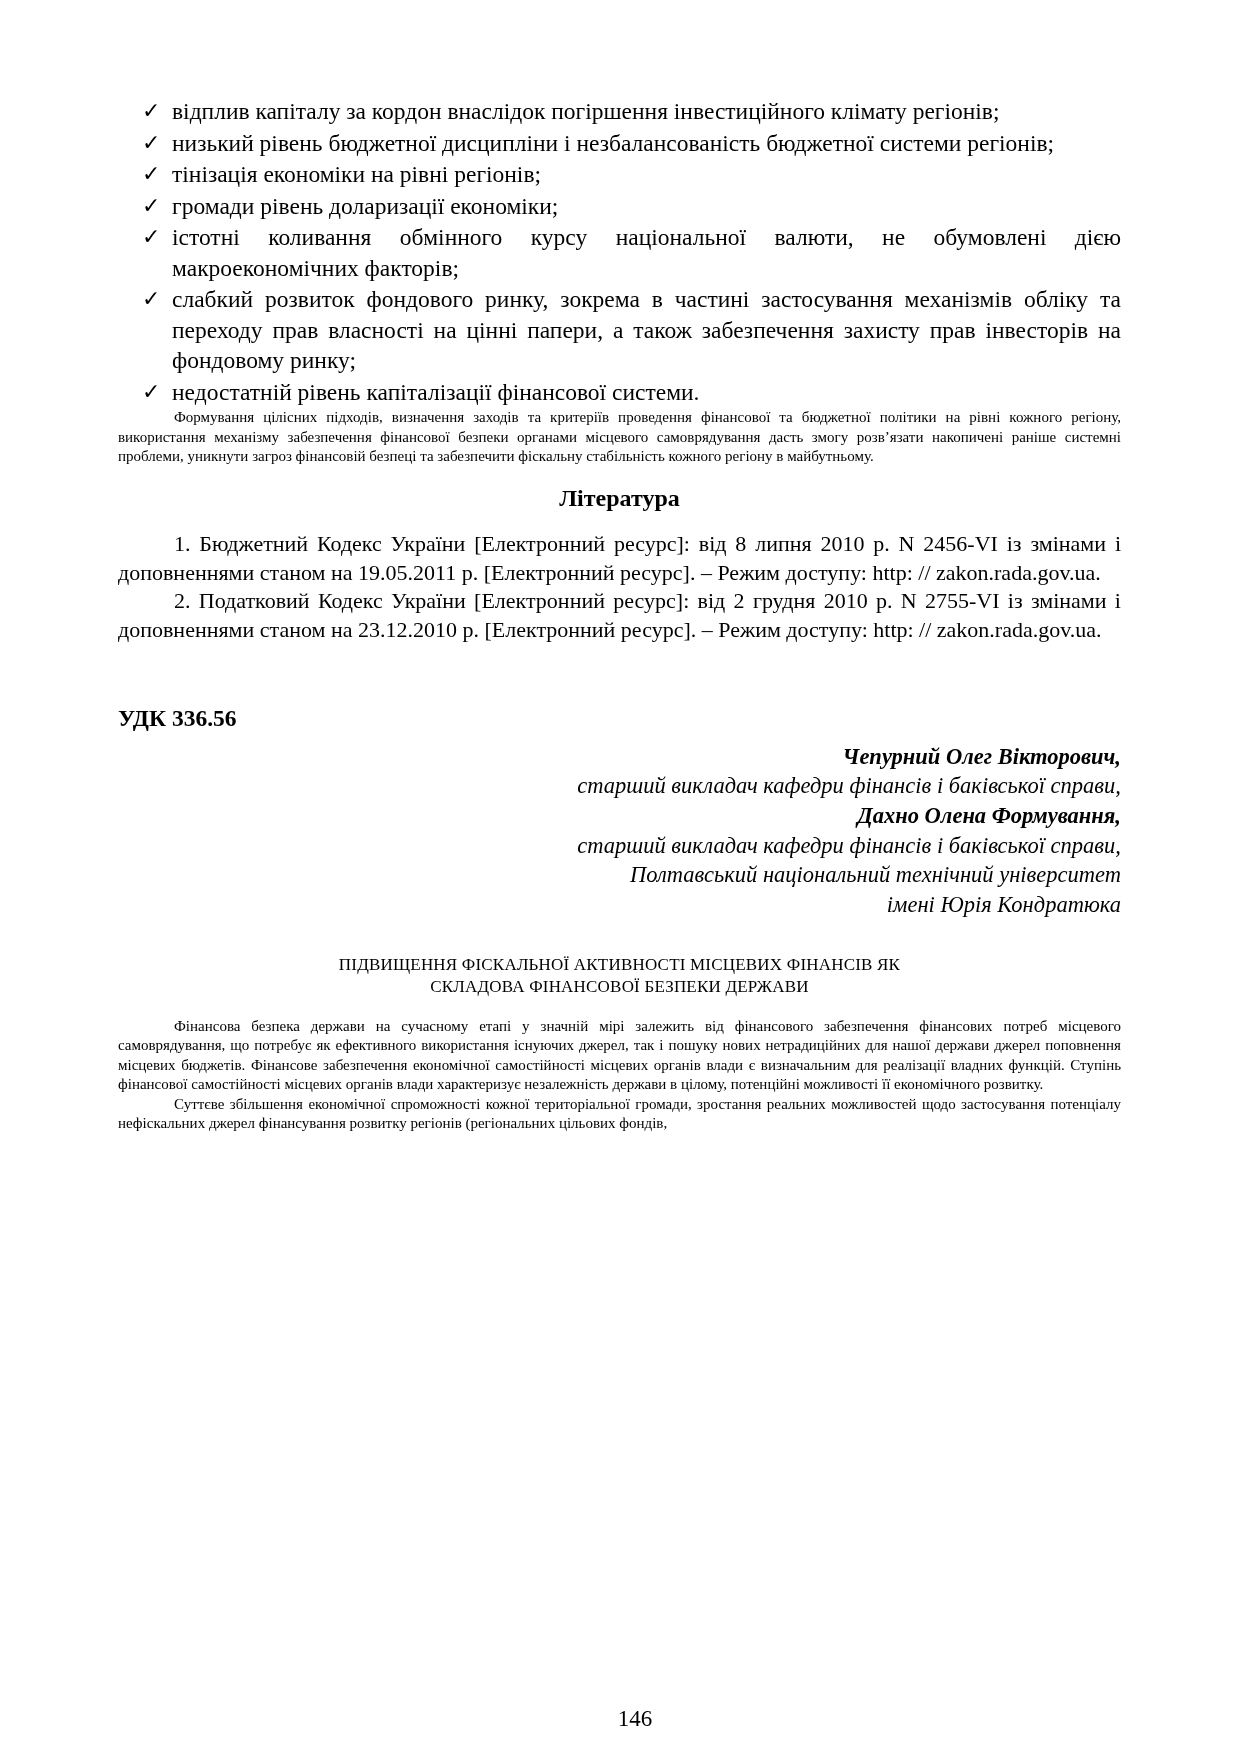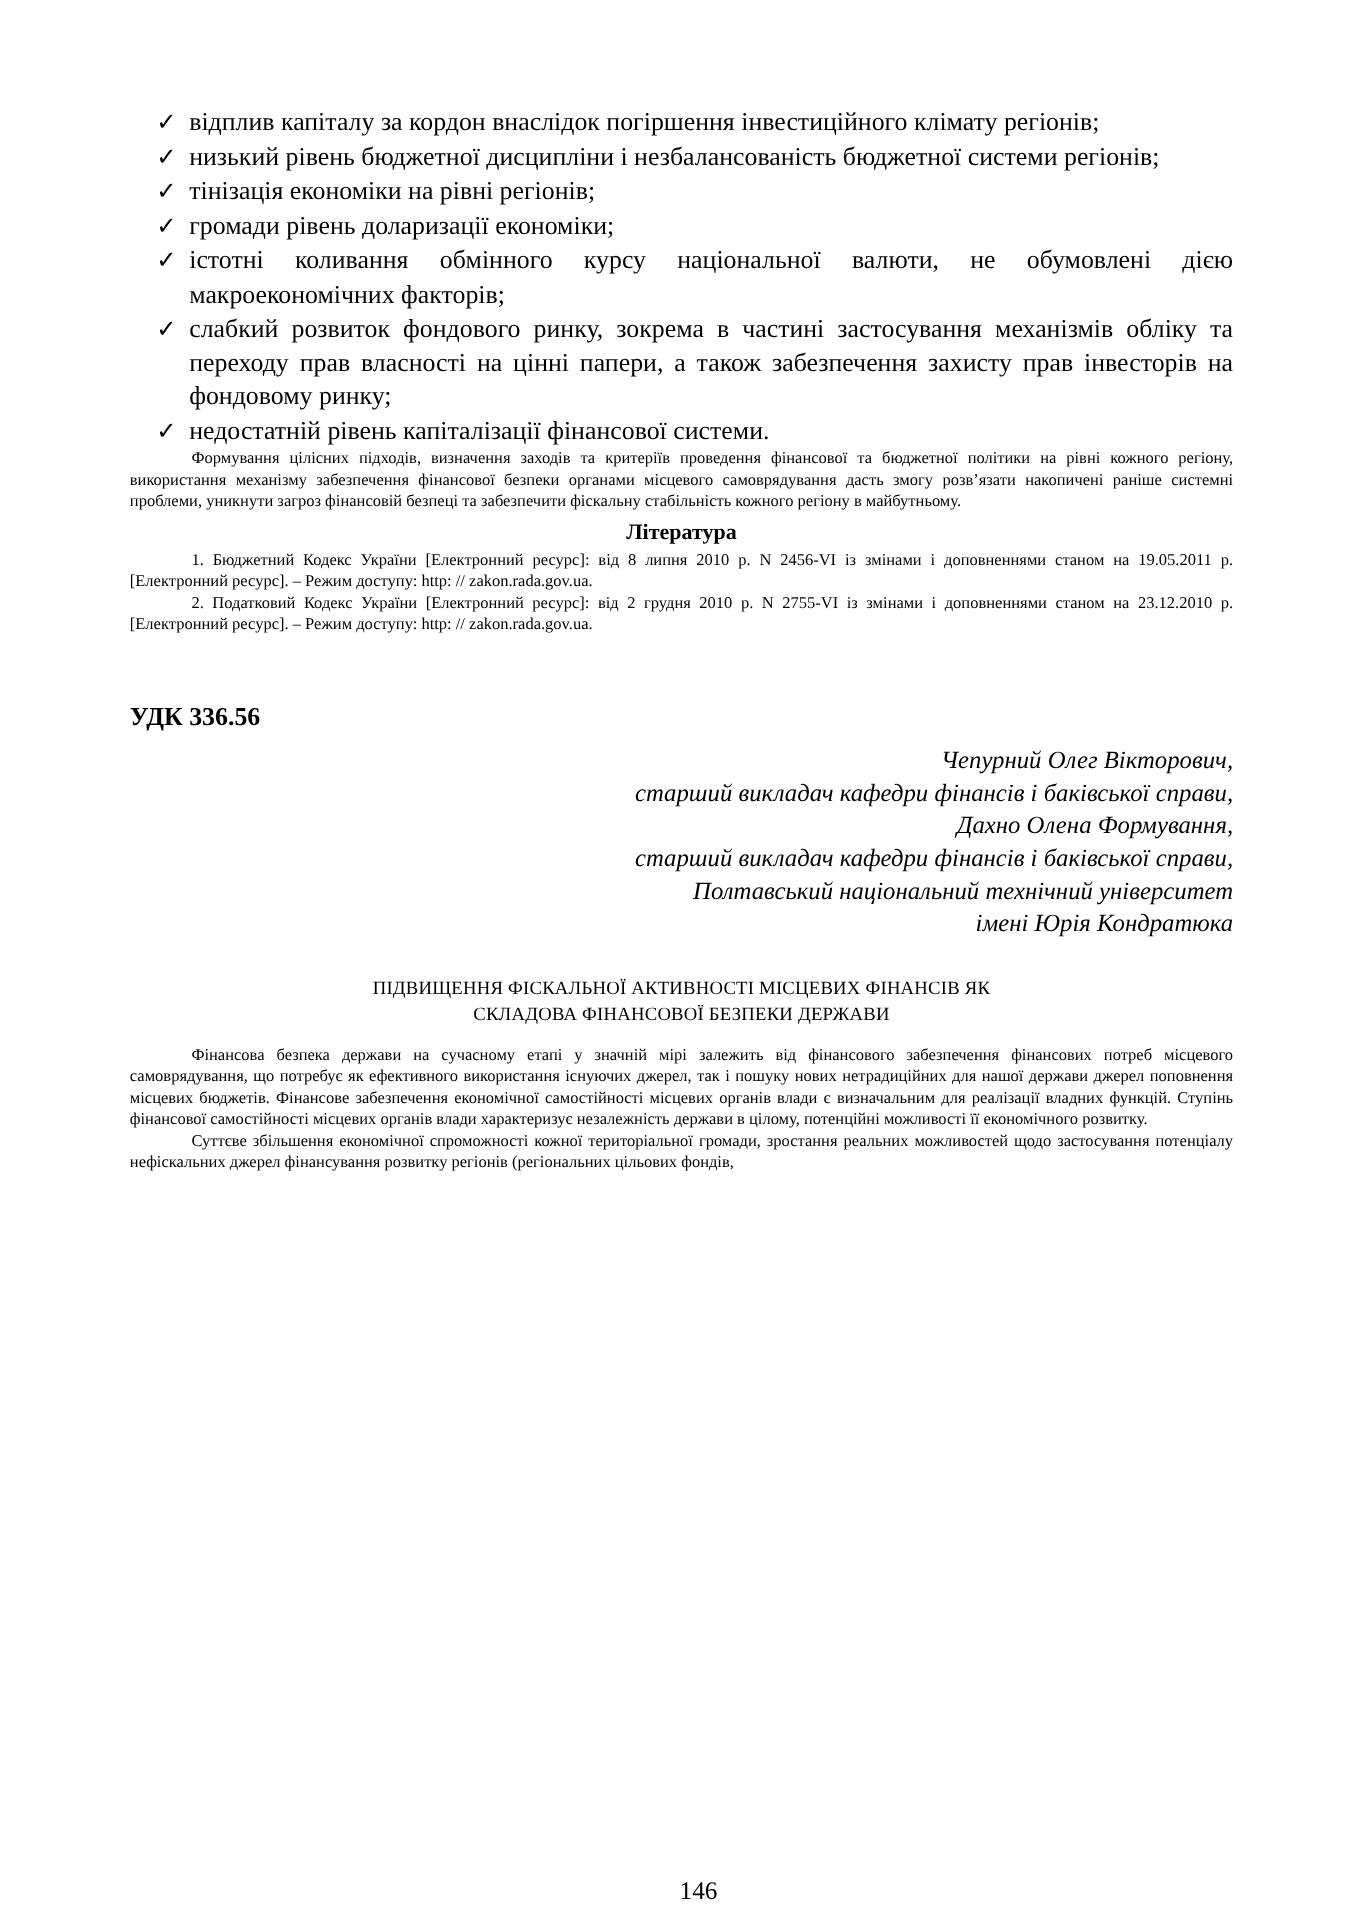"Література" .centered-head { font-size: 20px -> 24px; margin: 4px -> 16px }
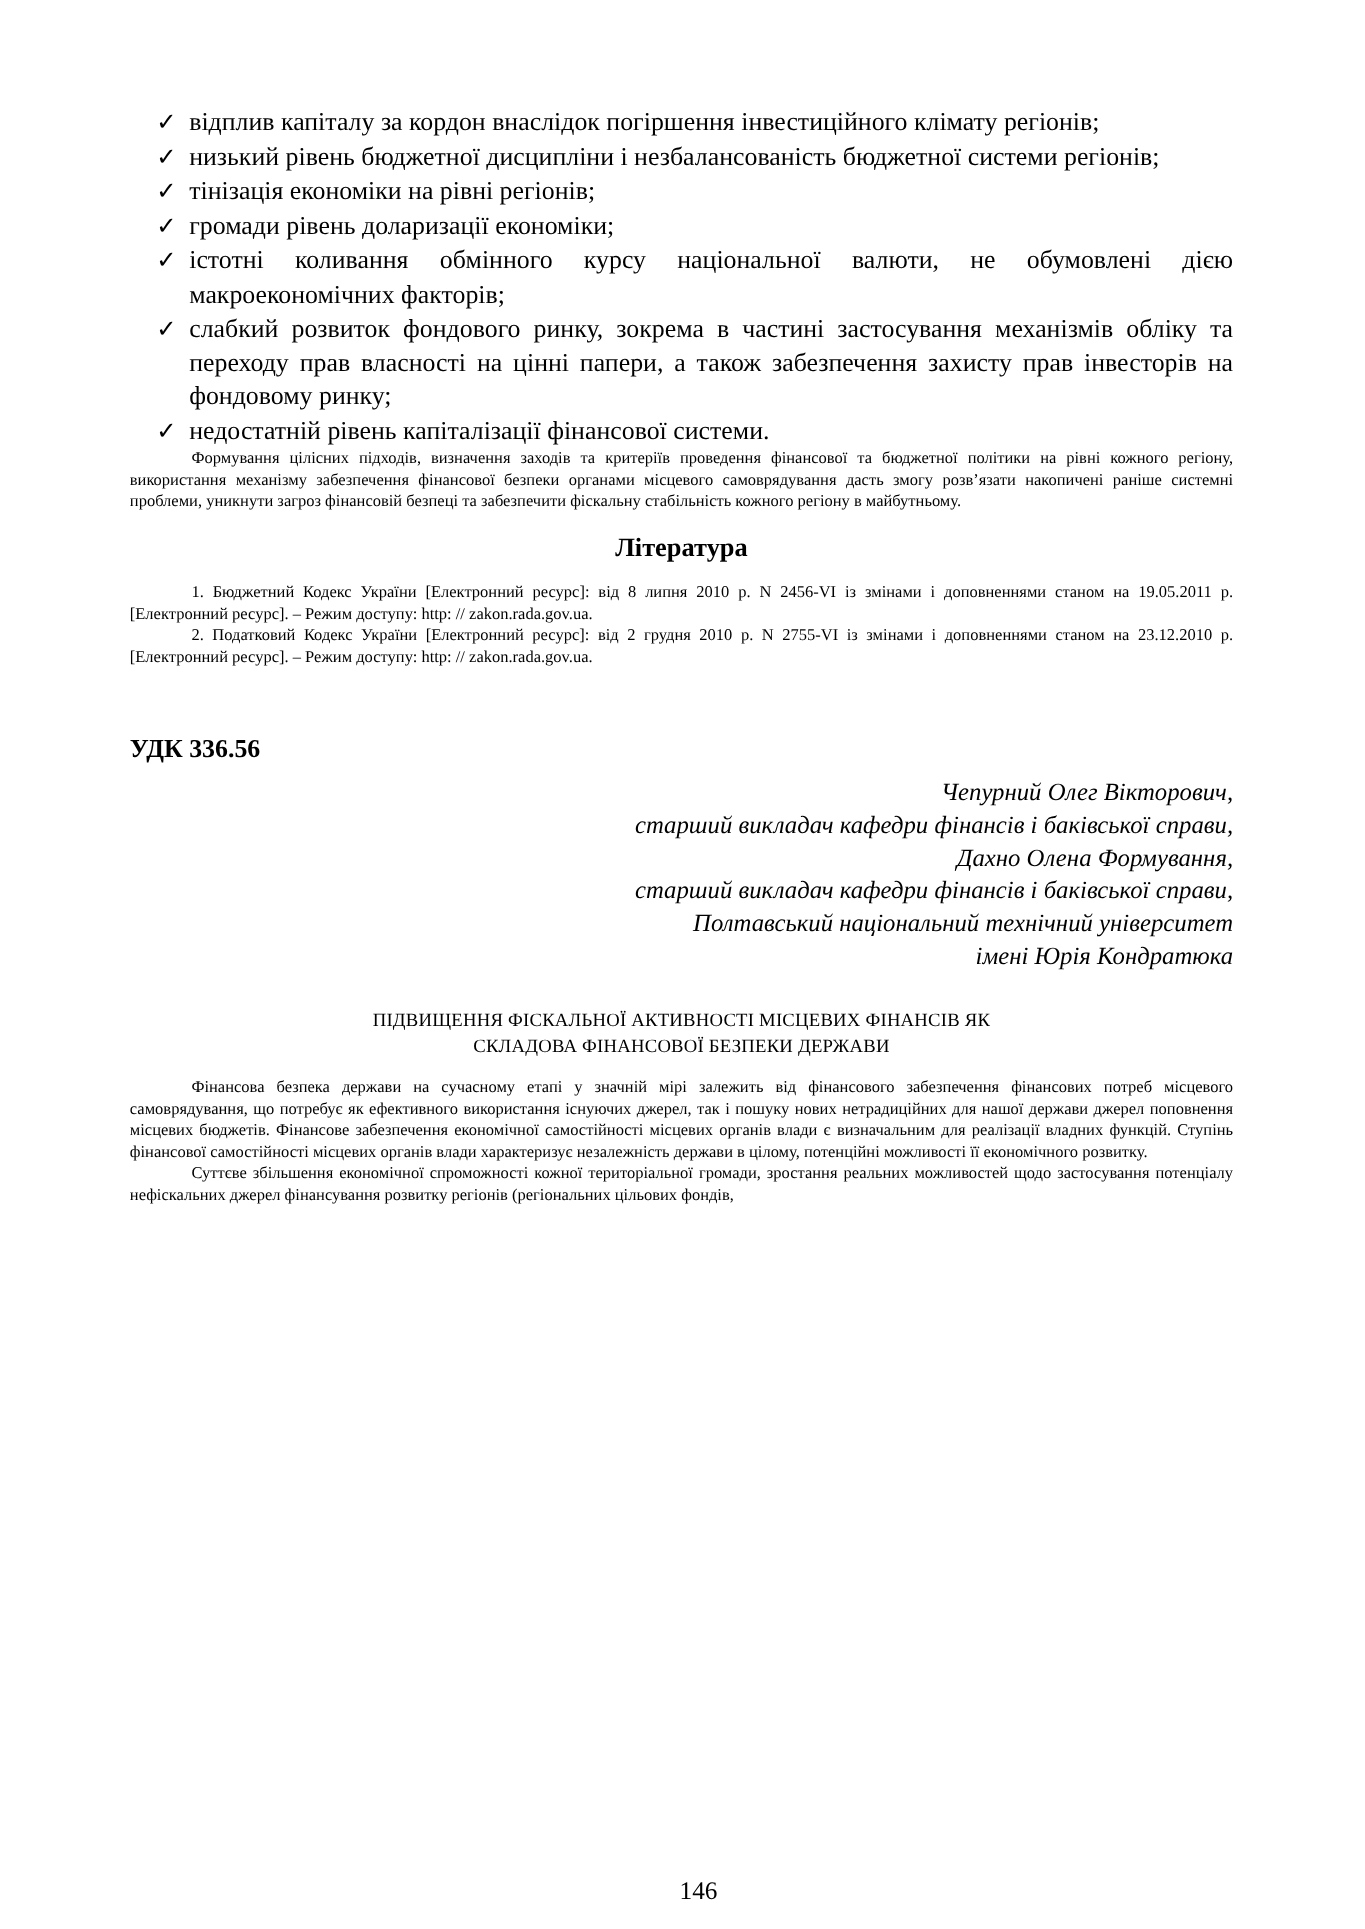"1. Бюджетний Кодекс України [Електронний" .ref { font-size: 15px -> 22px }
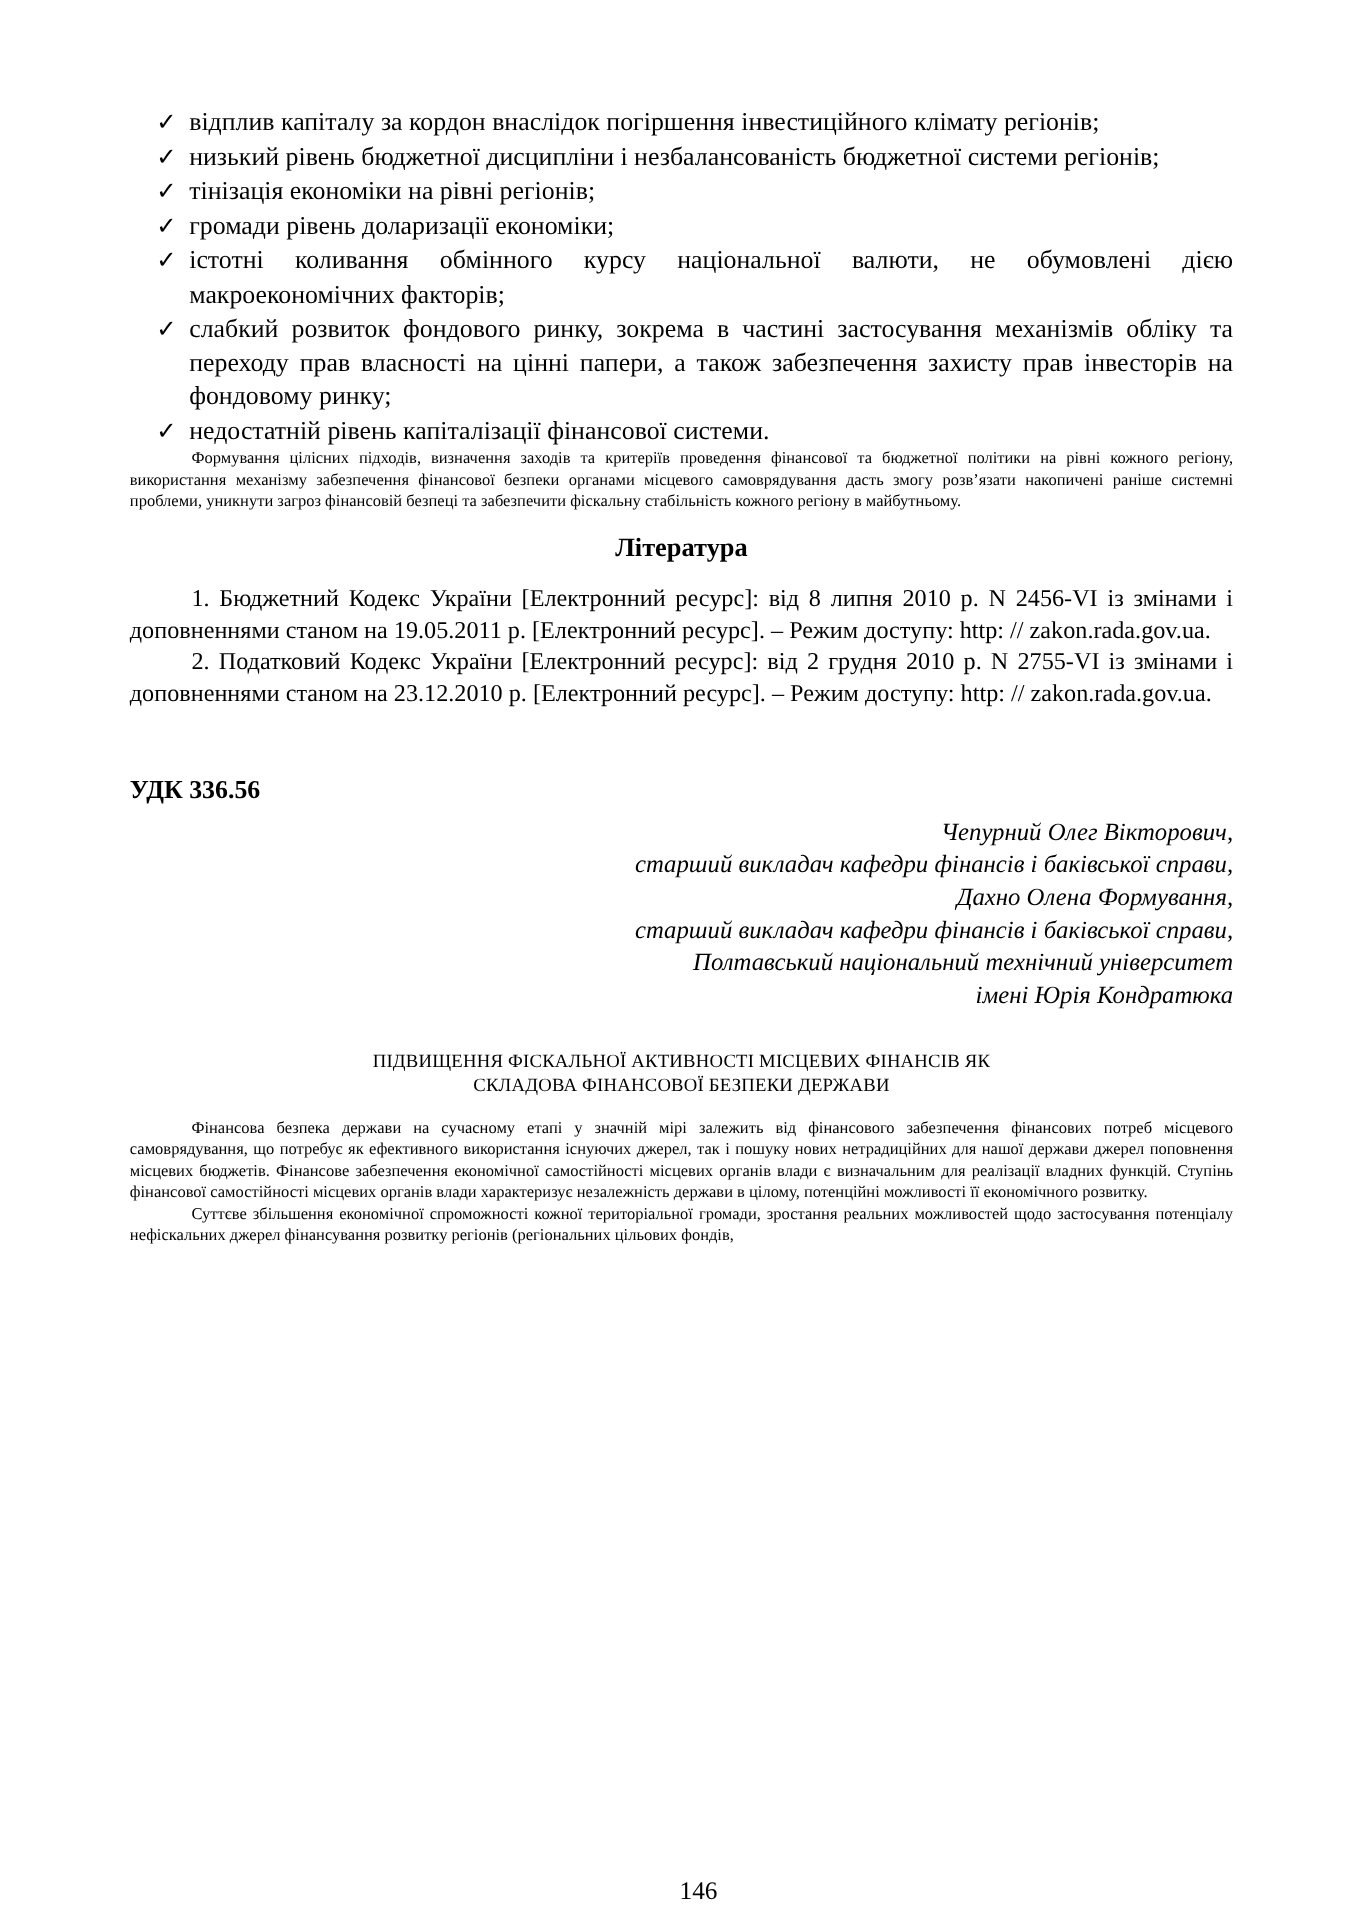"Чепурний Олег Вікторович," .authors .name { font-weight: normal -> bold }
